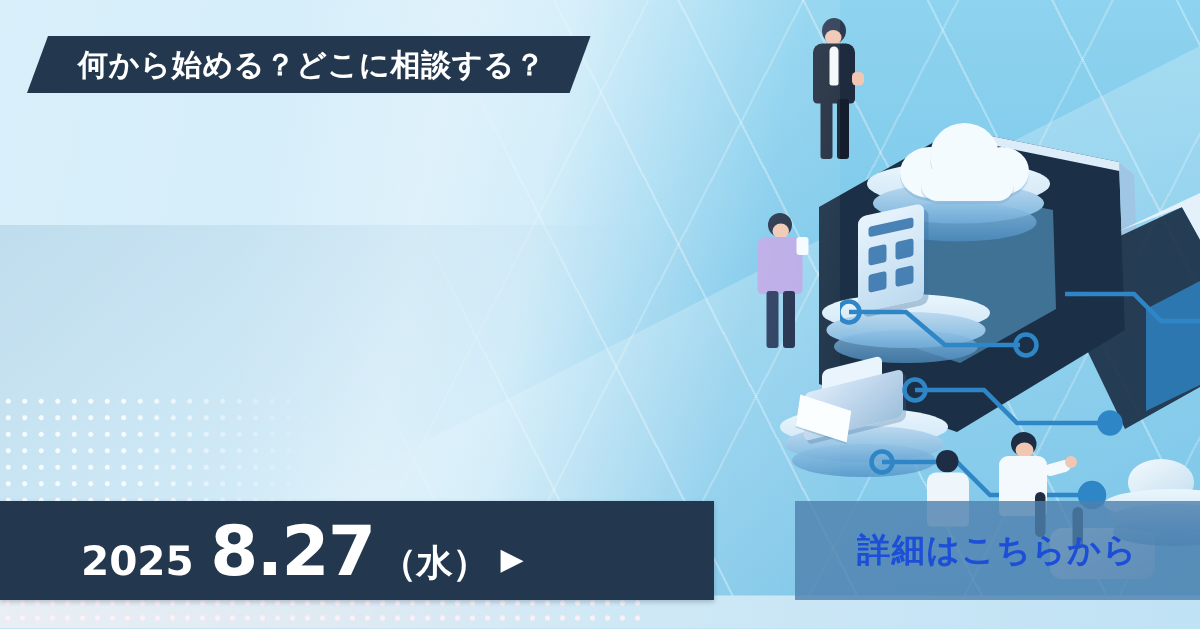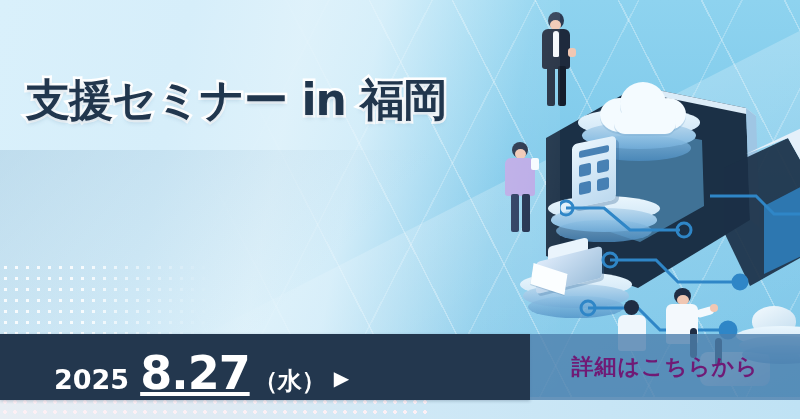"何から始める？どこに相談する？" div.ribbon { html: none -> <div> <span>何から始める？どこに相談する？</span> </div> }
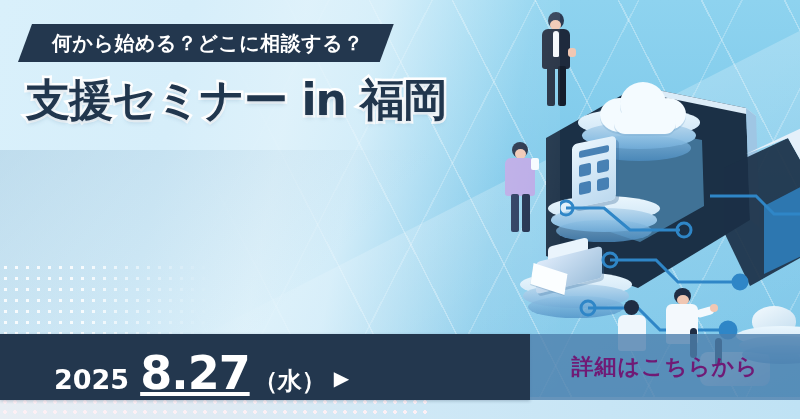"支援セミナー in 福岡" p.hl { html: <p>支援セミナー in 福岡</p> -> none }
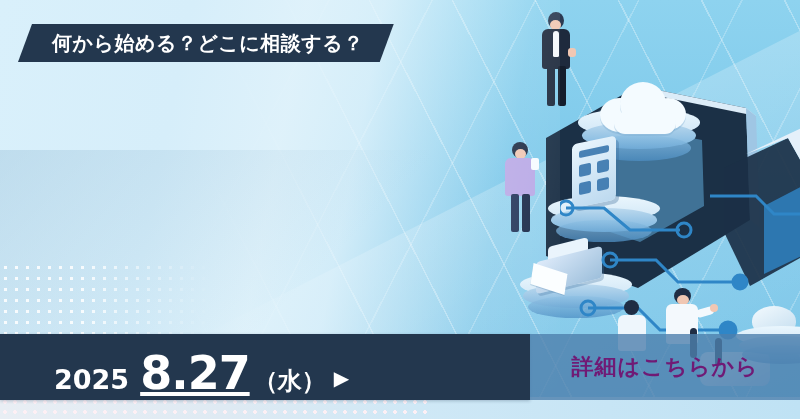"2025" .datebar { align-items: flex-end -> center; width: 530px -> 476px }
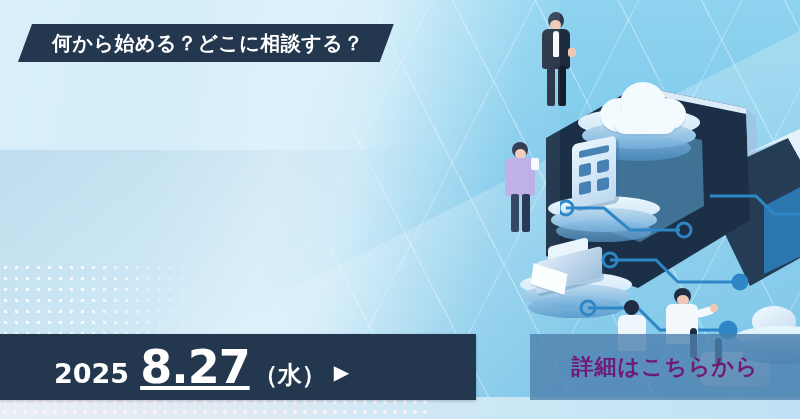"8.27" .d-day { text-decoration: underline -> none }
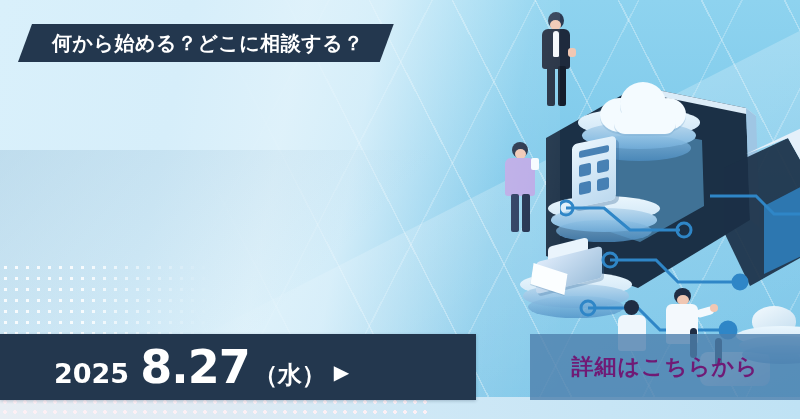"詳細はこちらから" .ctabar span { color: #701a75 -> #1d4ed8 }
